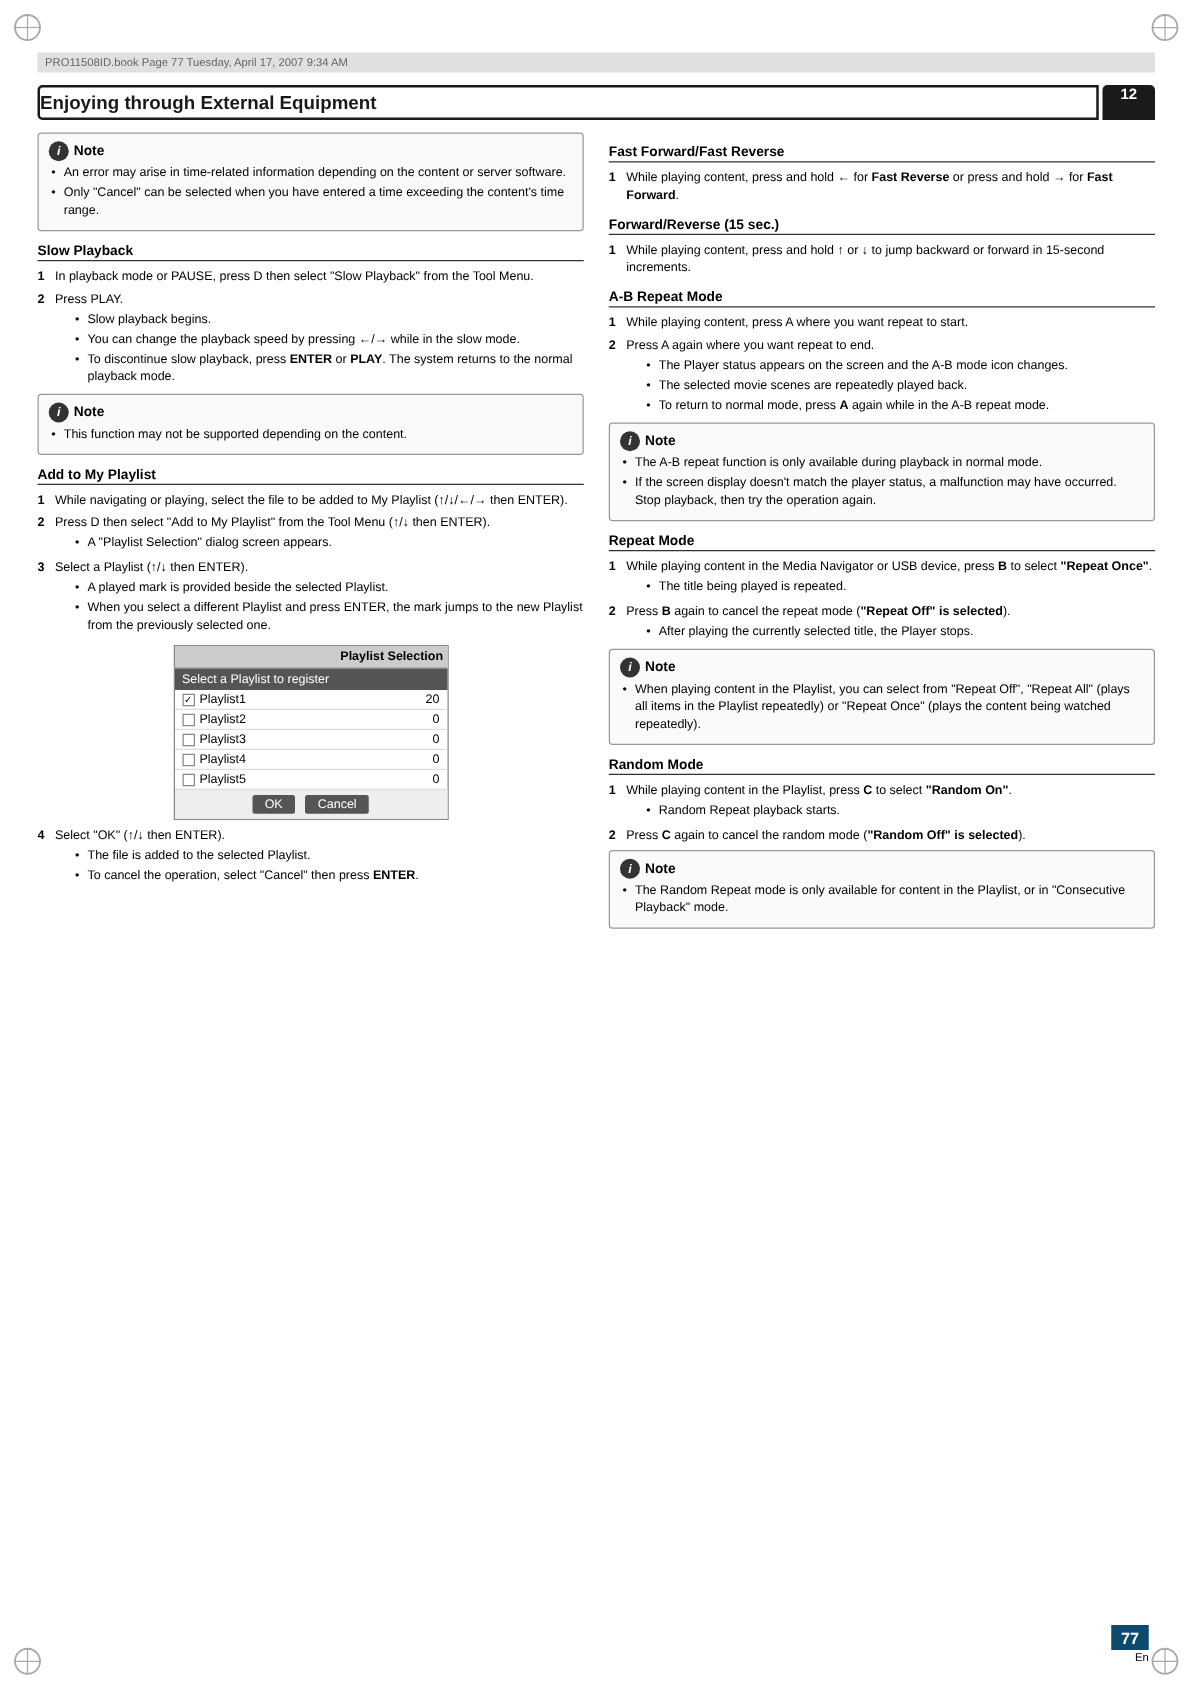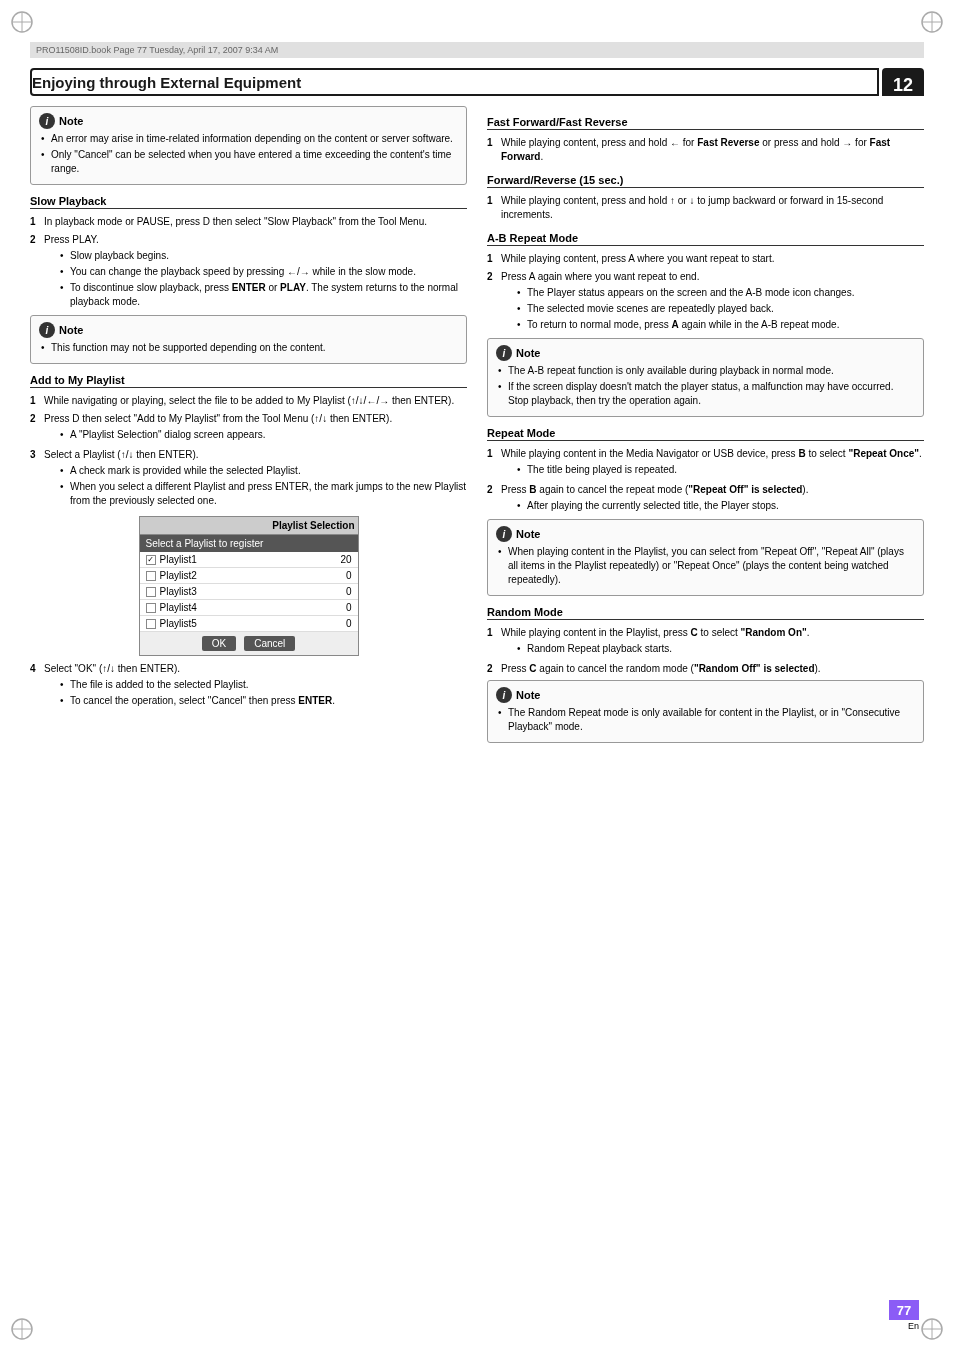"12" .chapter-badge { align-items: flex-end -> flex-start; font-size: 18px -> 12px }
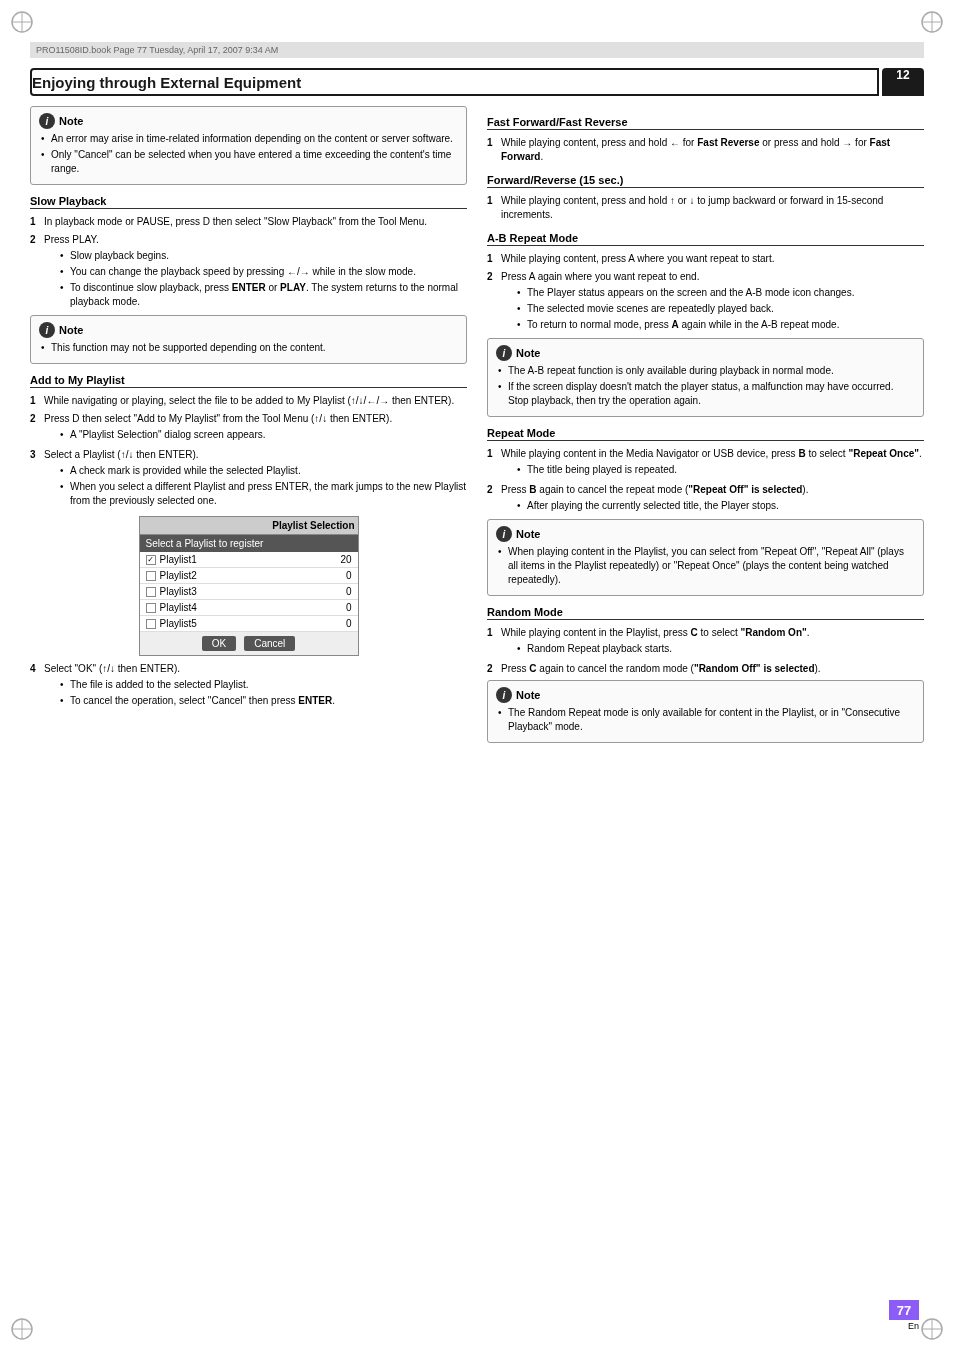"A check mark is provided" li { text: check mark is provided while -> played mark is provided beside }
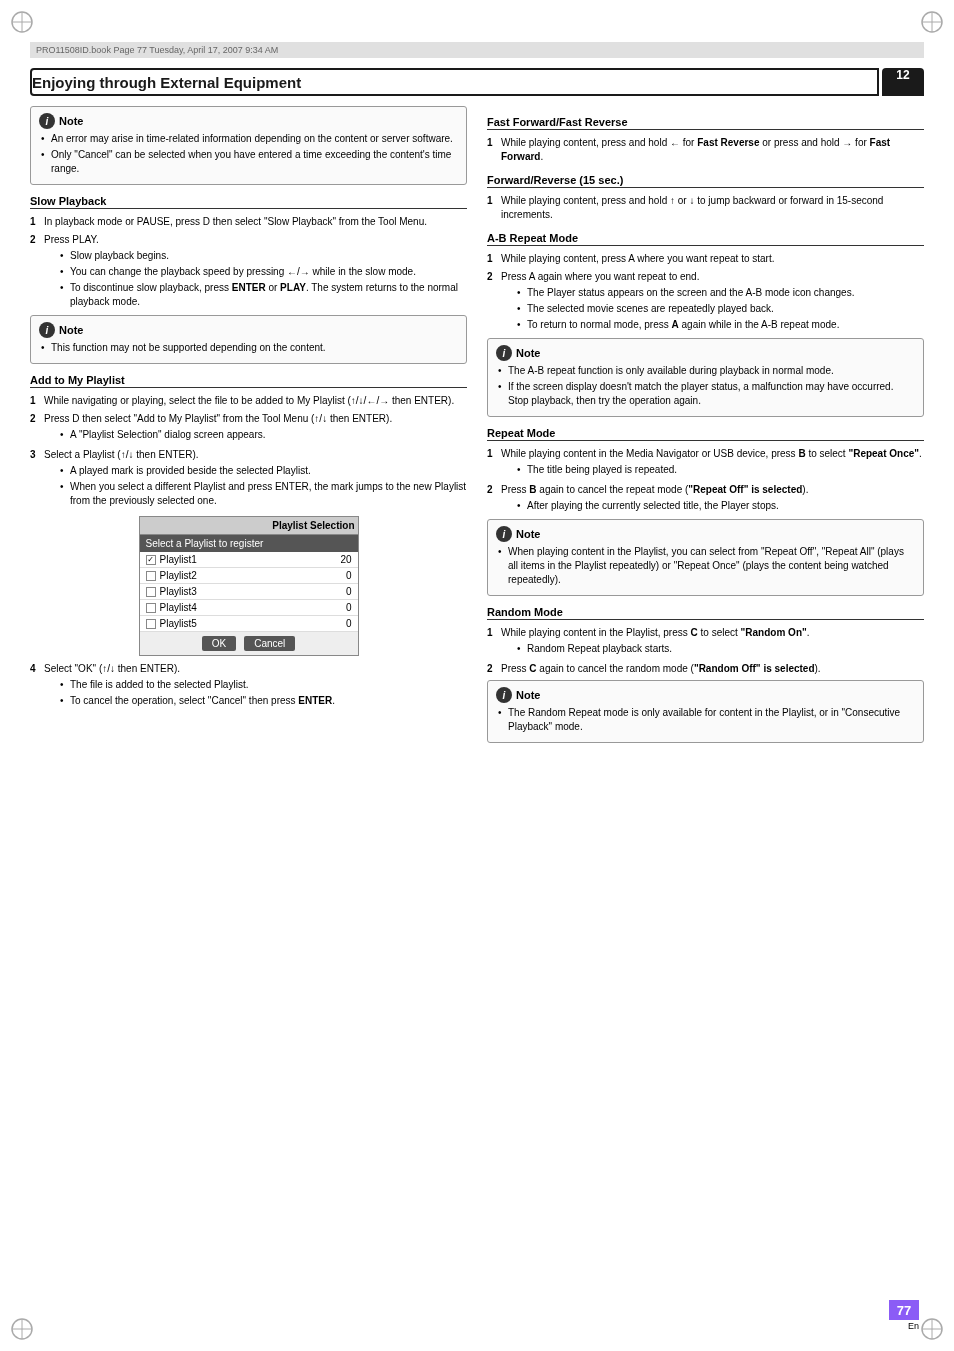"77" .page-num-box { background: #8b5cf6 -> #0c4a6e }
